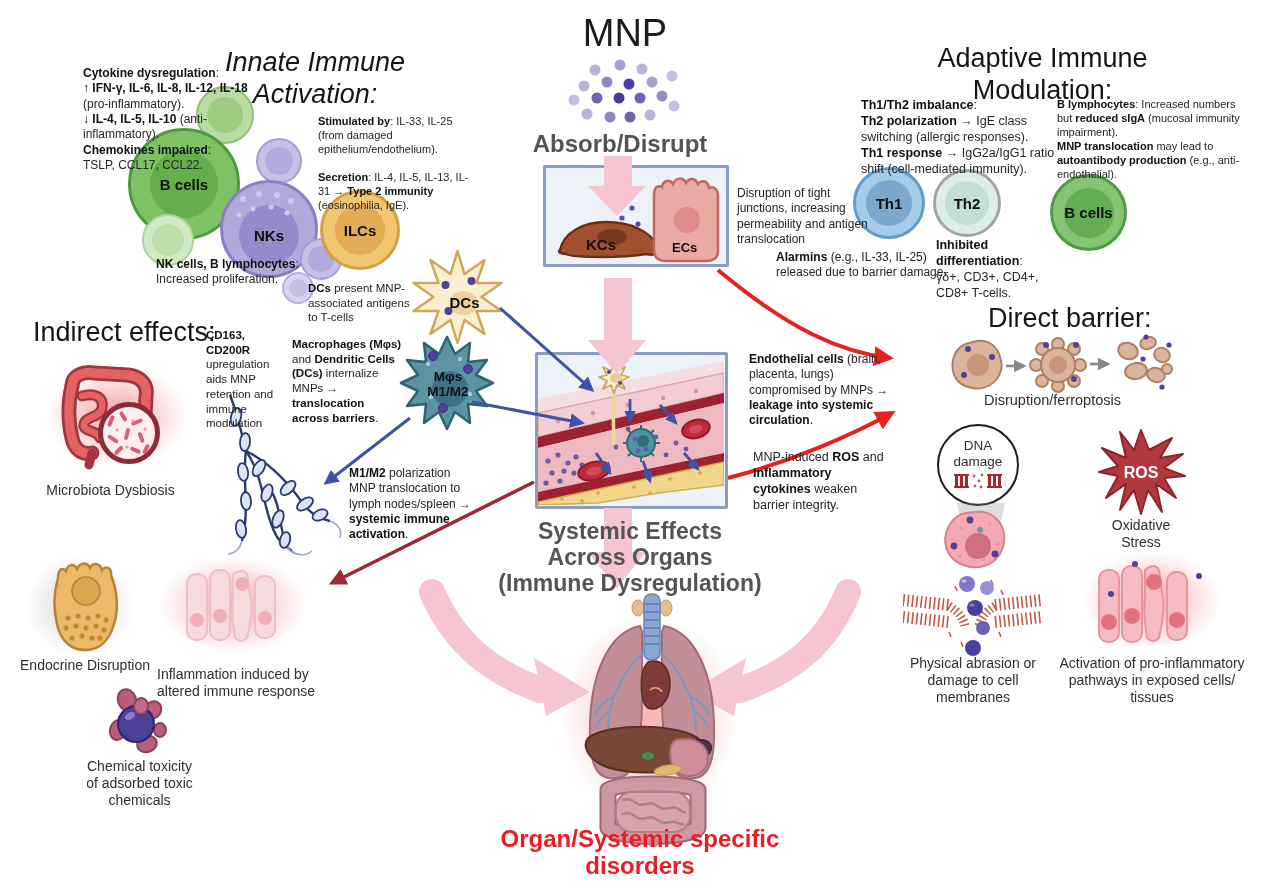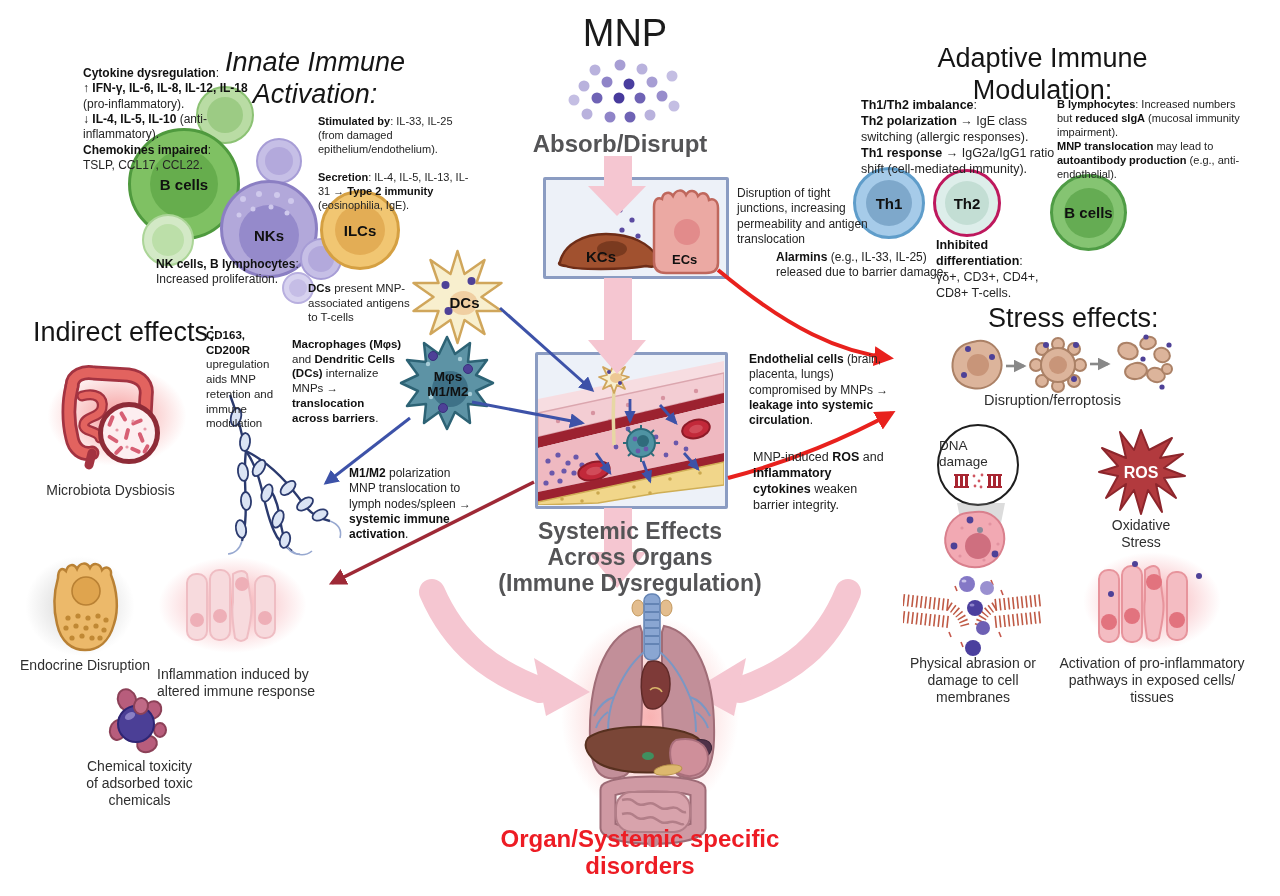"Th2" div.circle { border: 3px solid #be185d -> 3px solid #a3a3a3 }
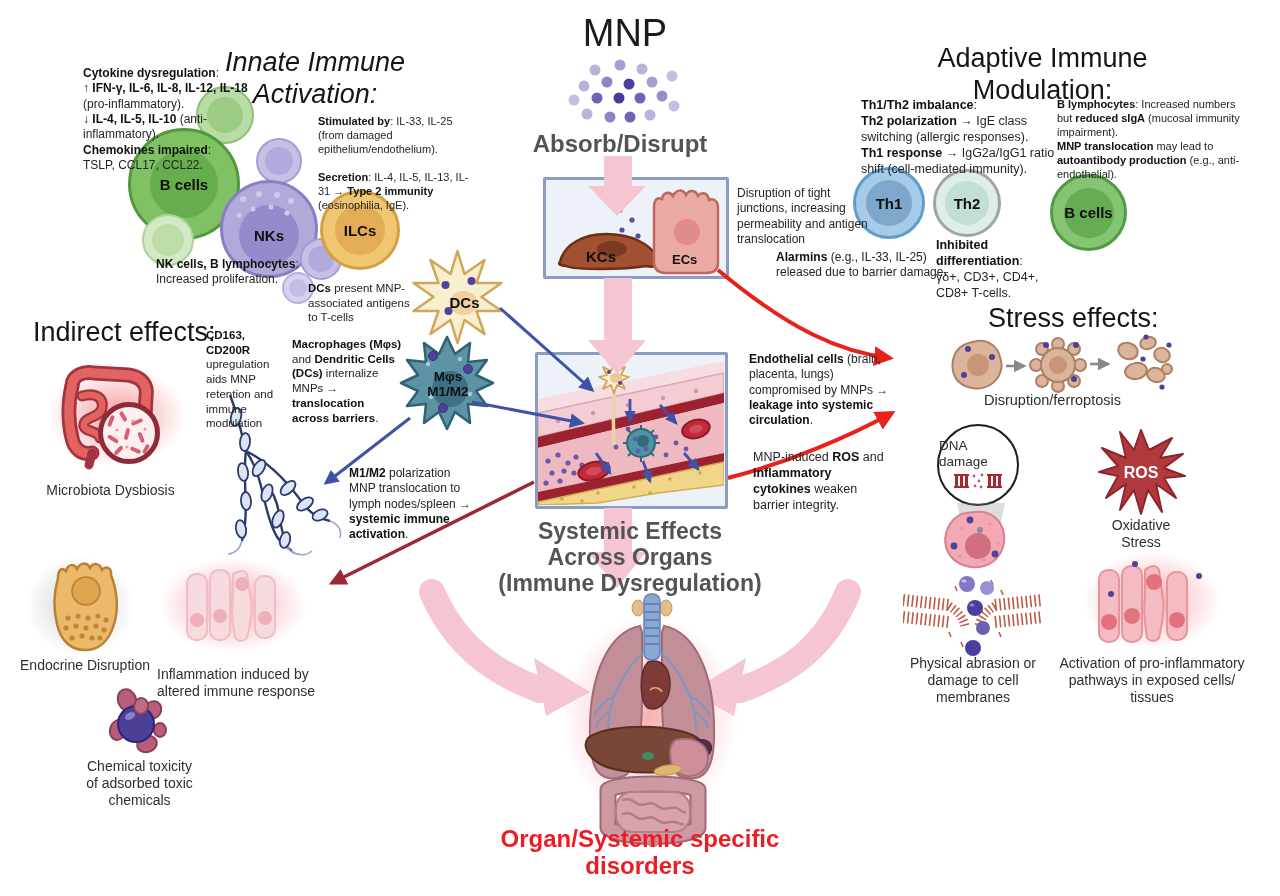"KCs" div.box { top: 177px -> 165px }
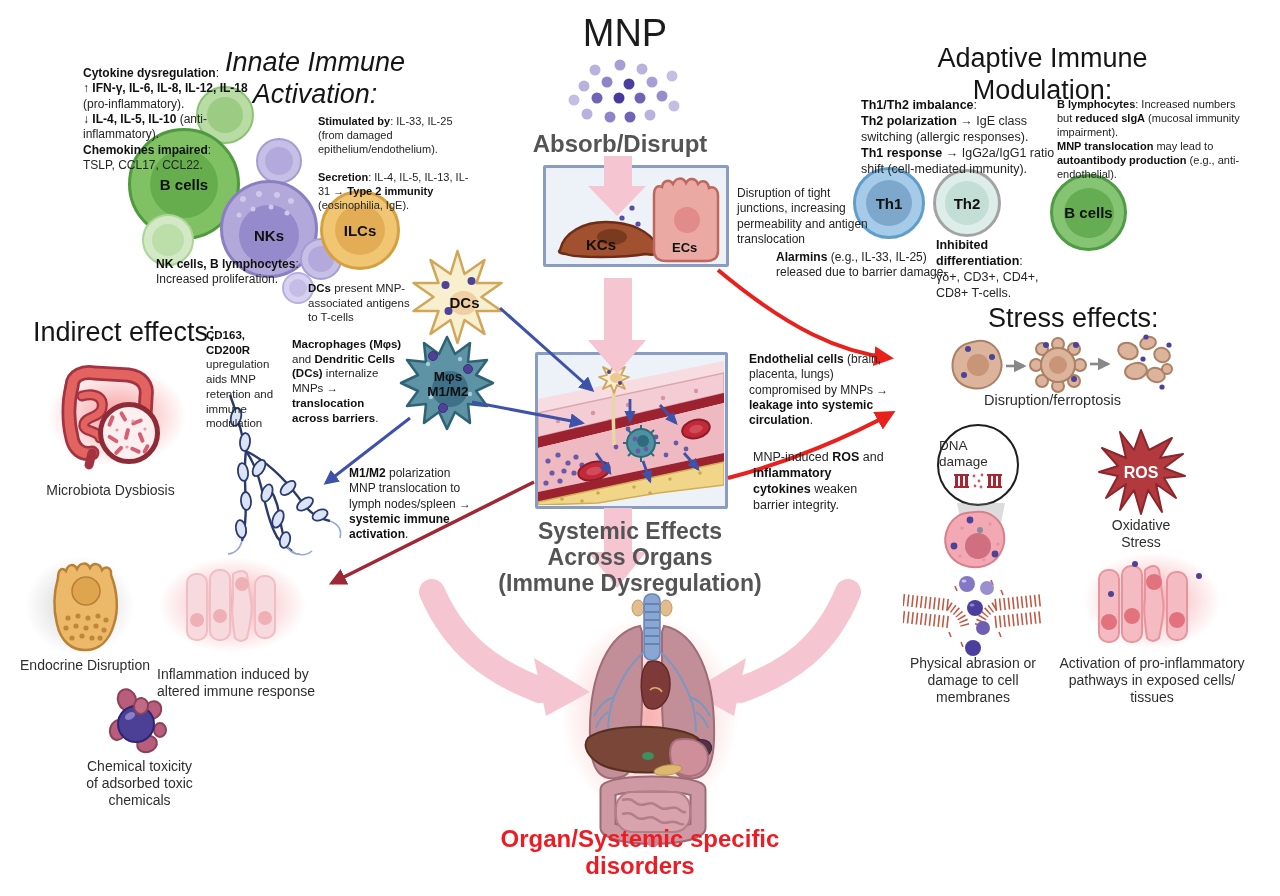"Stress effects:" div.heading { text: Stress effects -> Direct barrier }
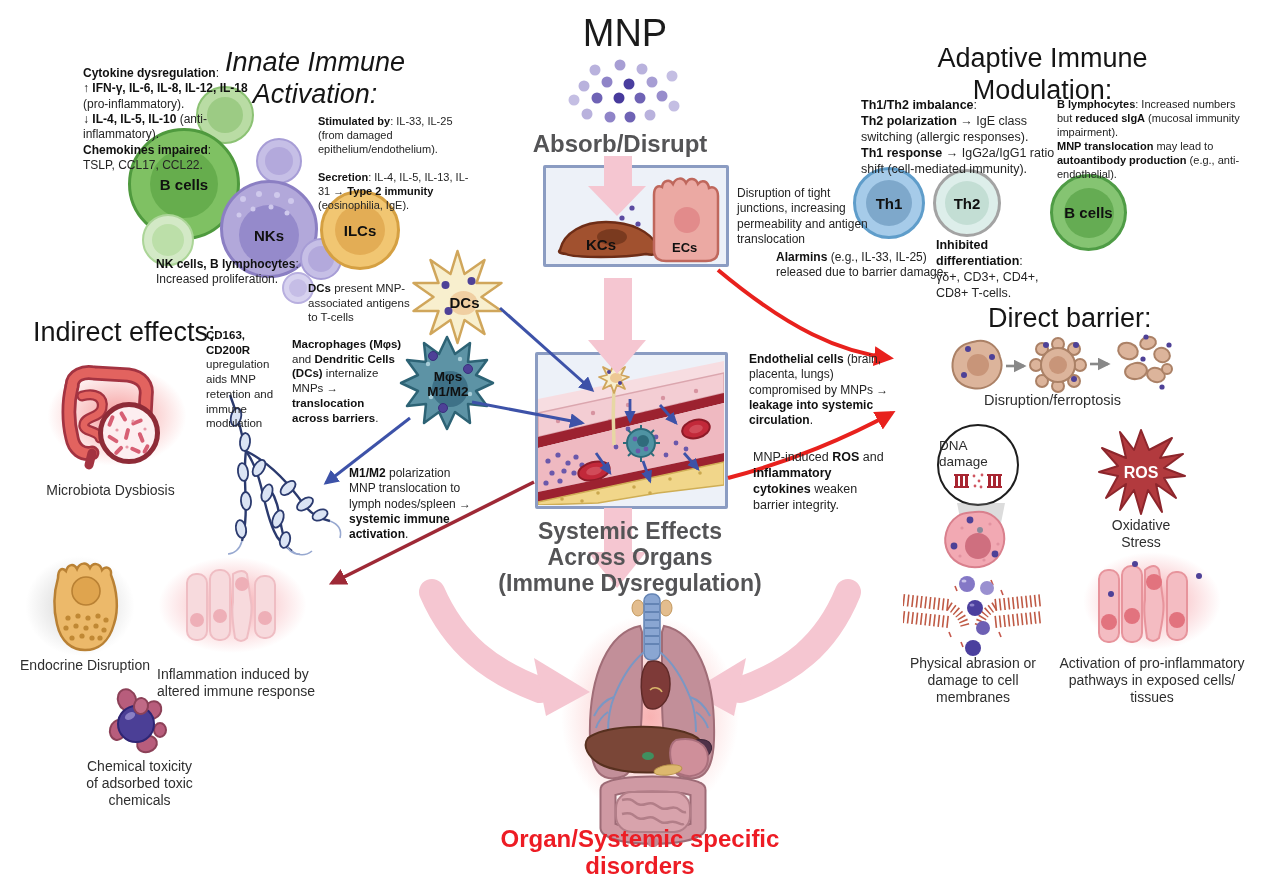"DNA" div.abs { text-align: none -> center }
